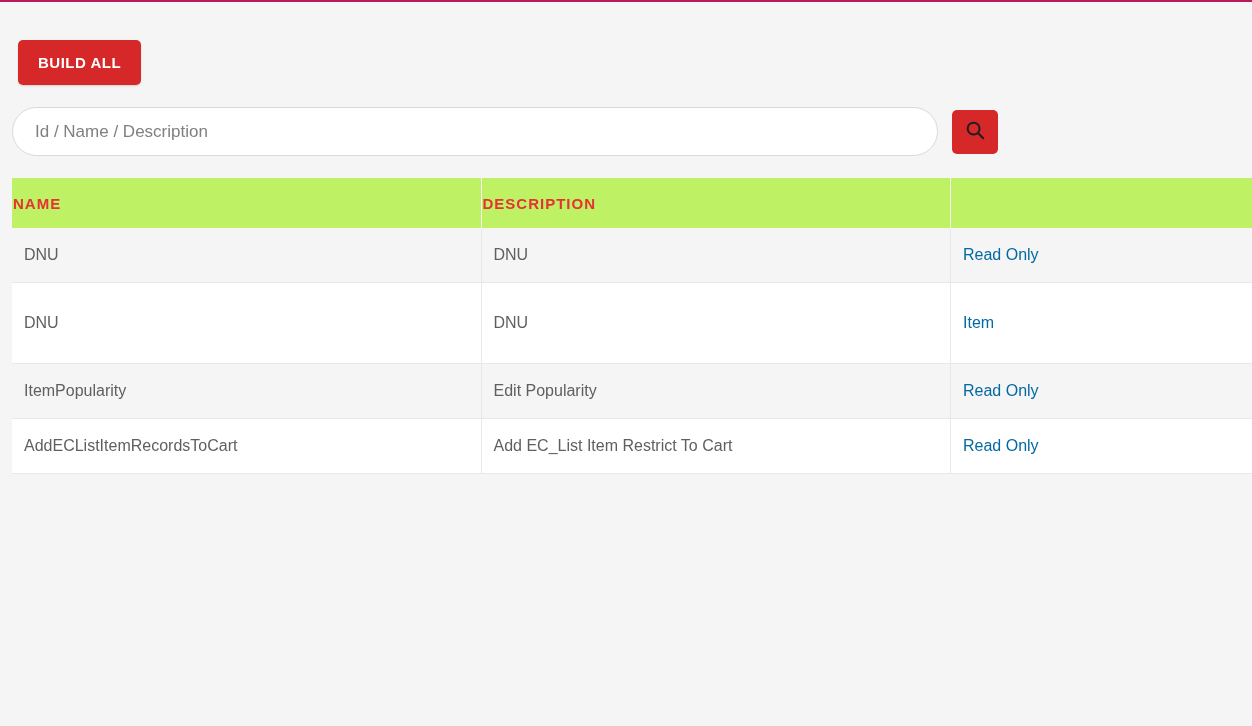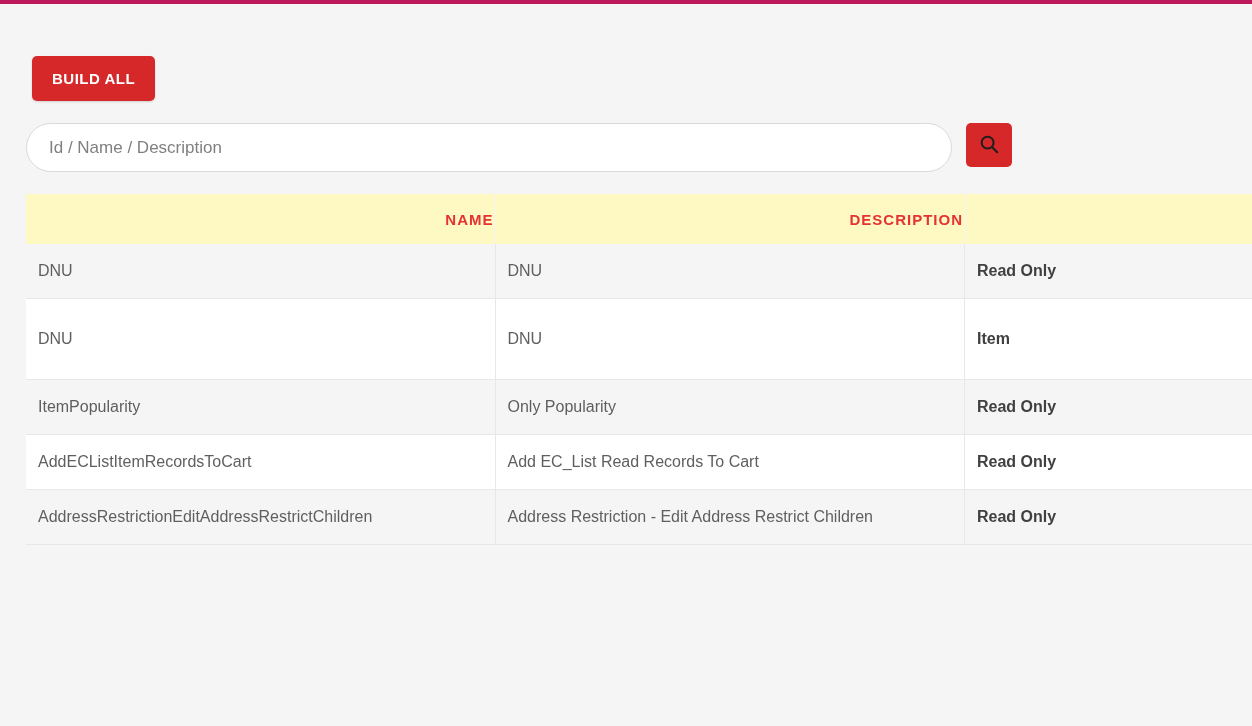"BUILD ALL" .page { border-top: 4px solid #be185d -> 2px solid #be185d; padding: 14px -> 0 }
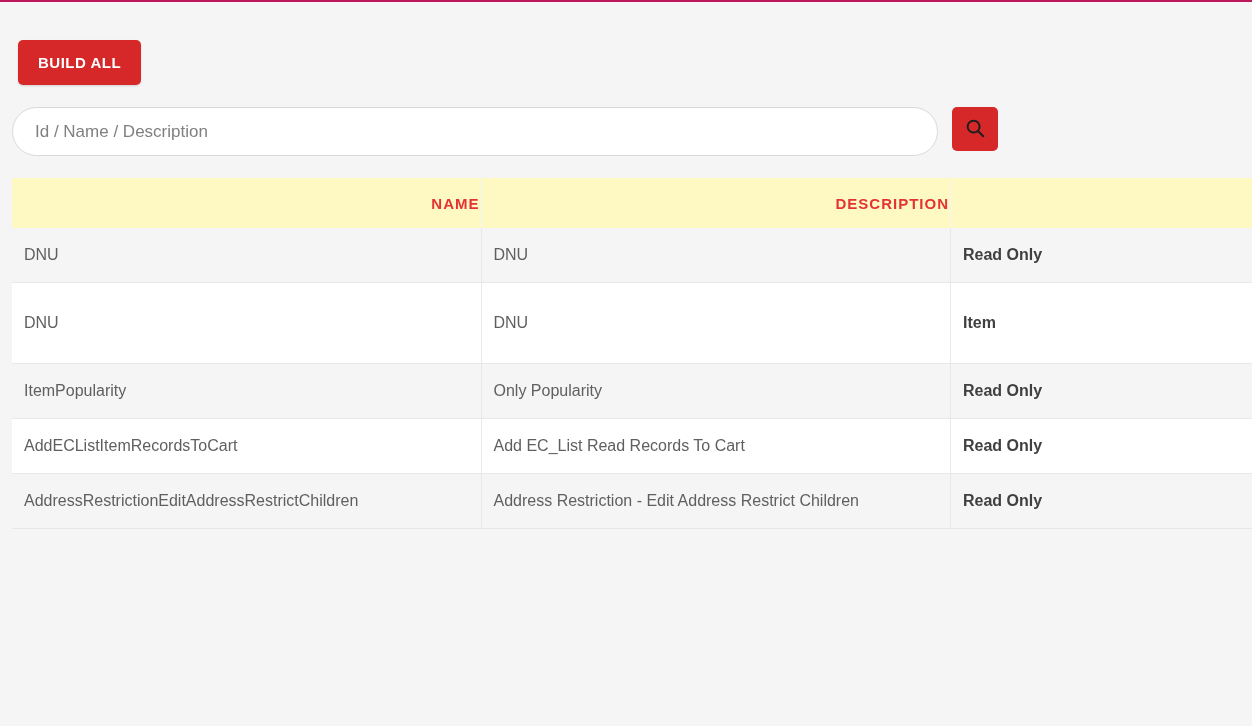"Id / Name / Description" .search-row { align-items: flex-start -> center }
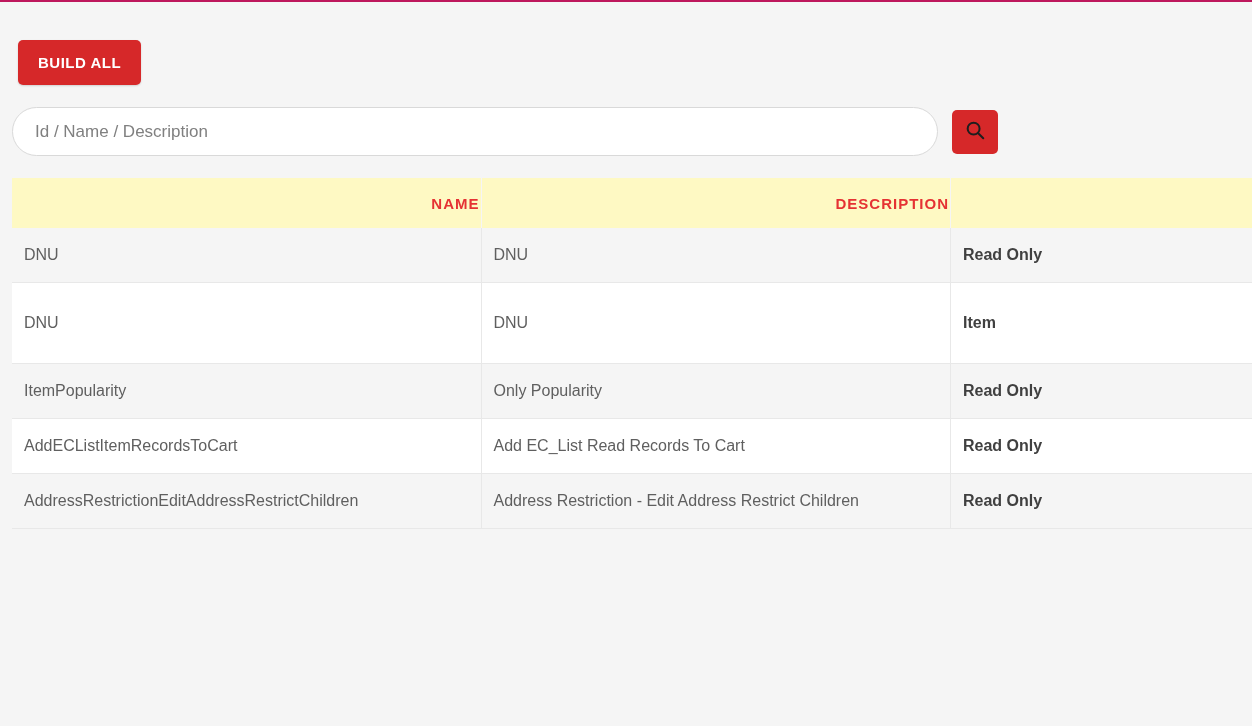"NAME" thead th { background: #fef9c3 -> #bef264; text-align: right -> left }
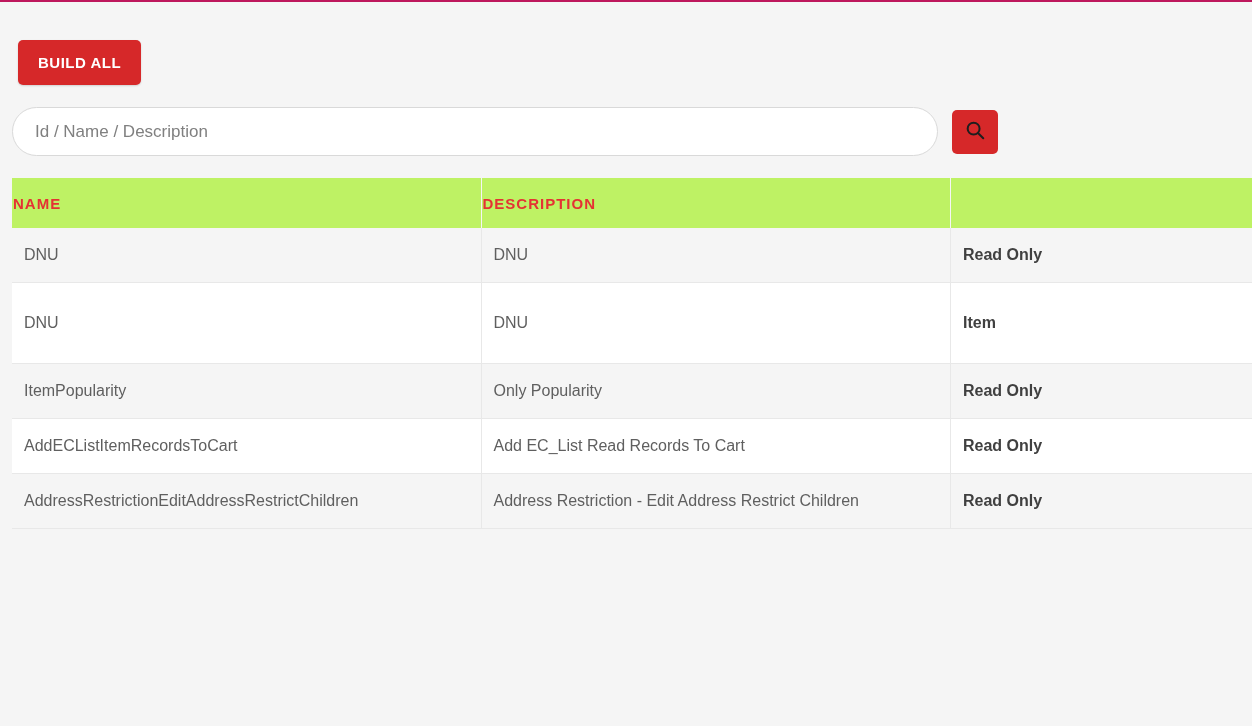"Read Only" tbody td.action a { color: #404040 -> #0369a1; font-weight: bold -> none }
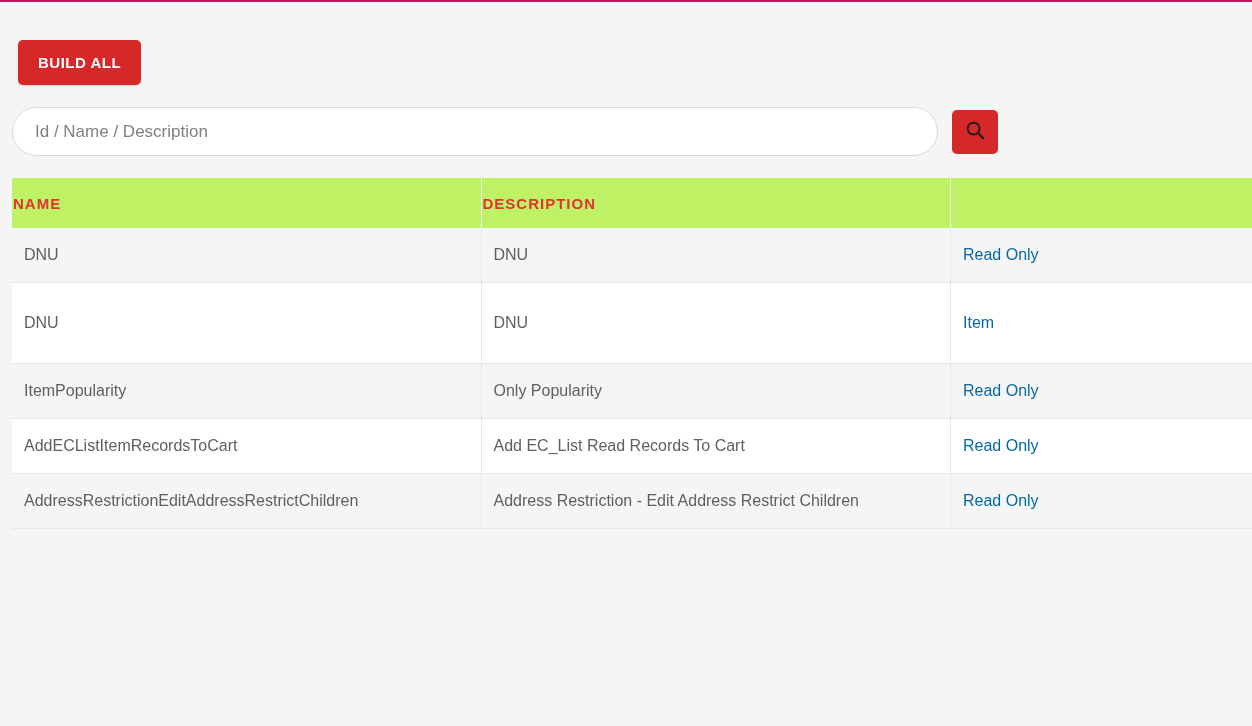"Only Popularity" td { text: Only -> Edit }
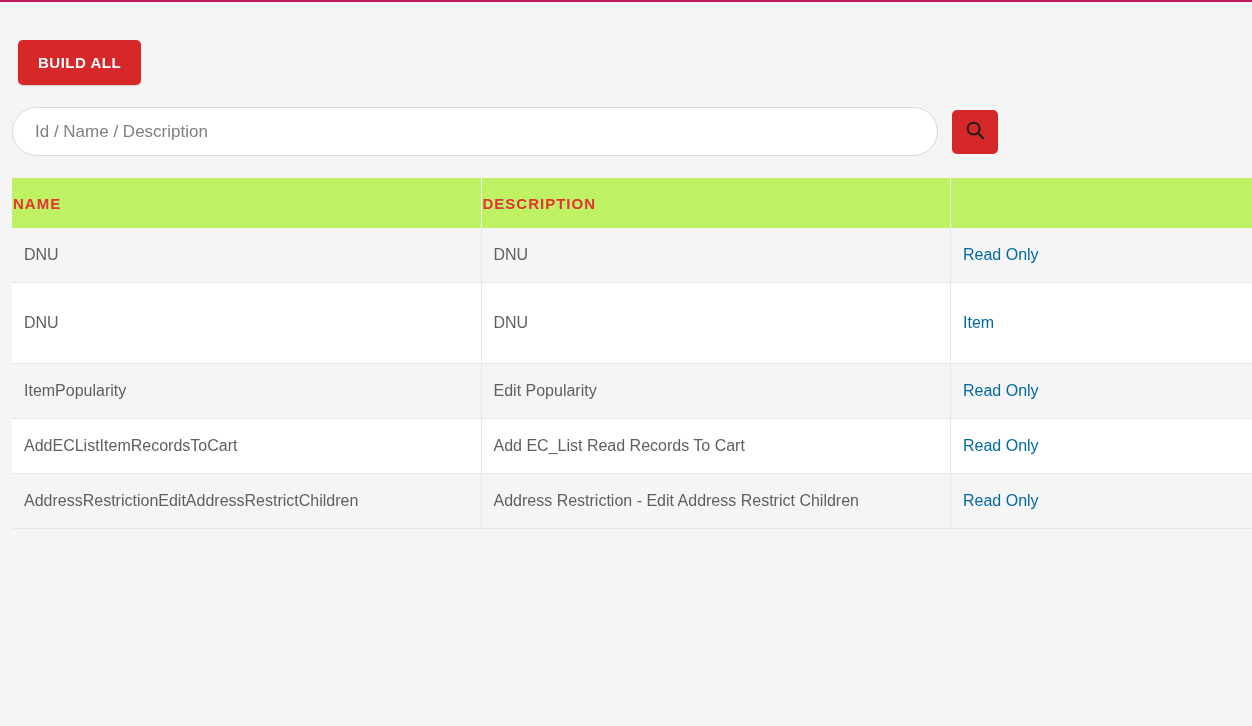"Add EC_List Read Records To" td { text: Read Records -> Item Restrict }
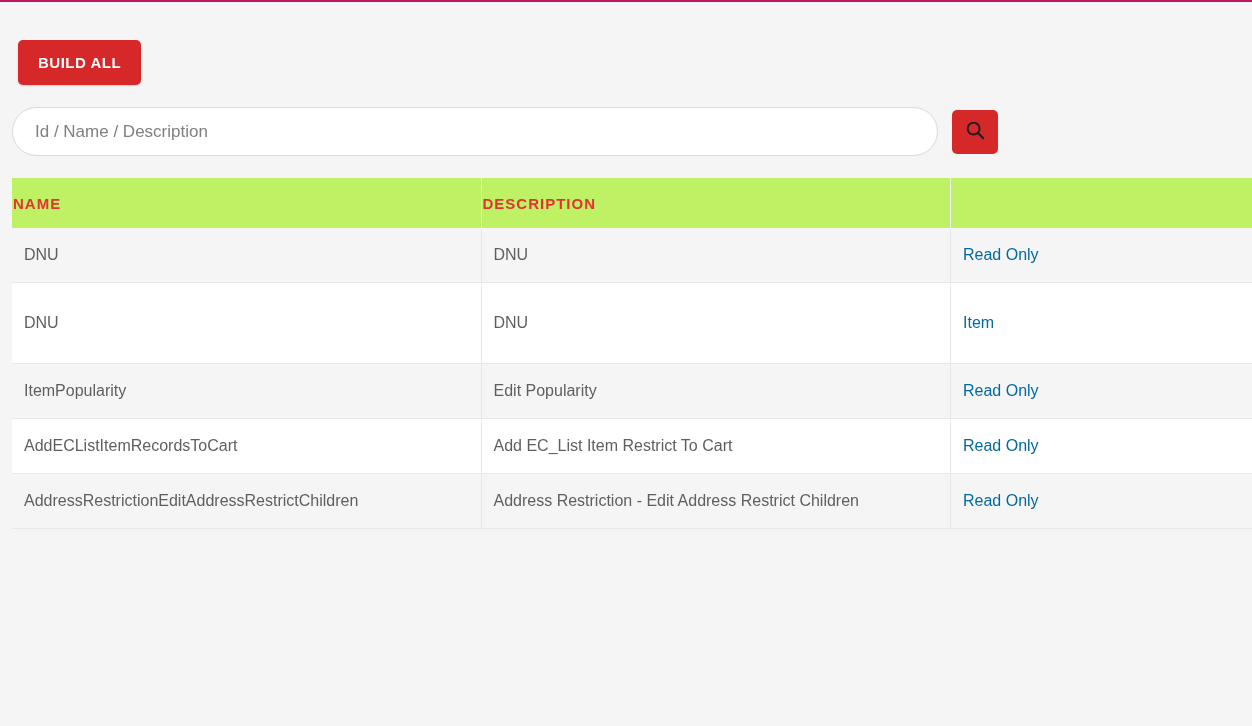"AddressRestrictionEditAddressRestrictChi" tr { html: <tr> <td>AddressRestrictionEditAddressRestrictChildren</td> <td>Address Restriction - Edit Address Restrict Children</td> <td><a>Read Only</a></td> </tr> -> none }
